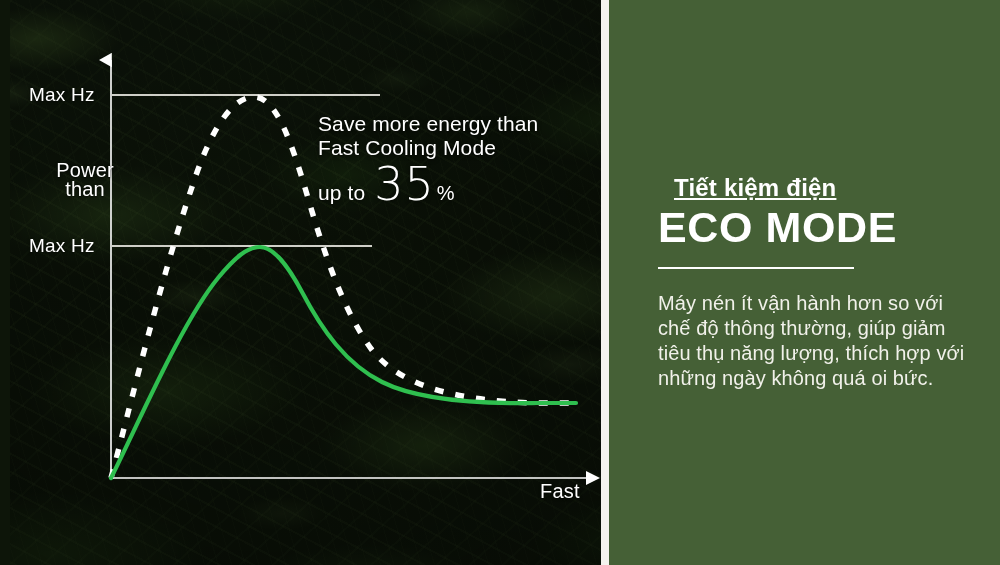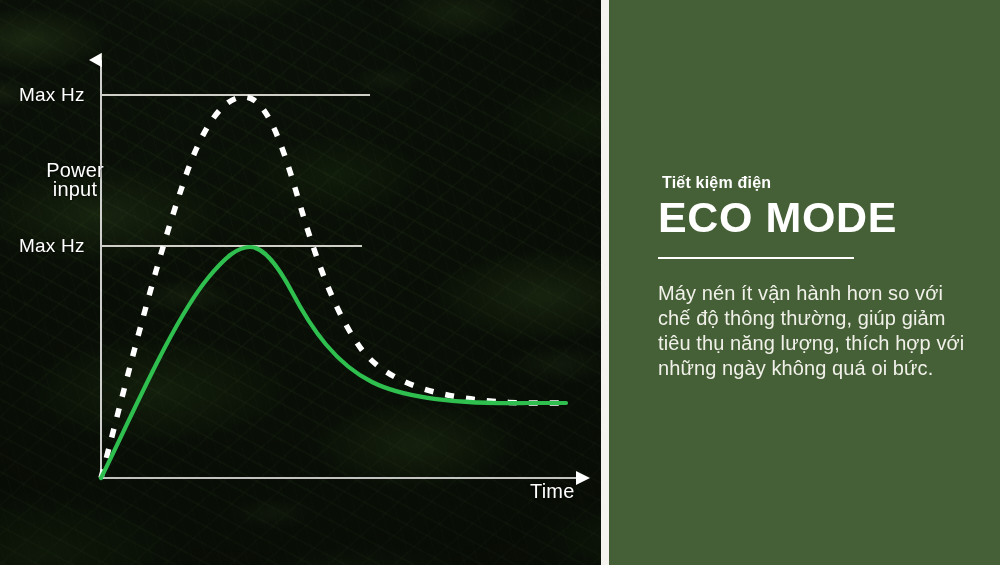"Max Hz" .left-panel { left: 0 -> 10px }
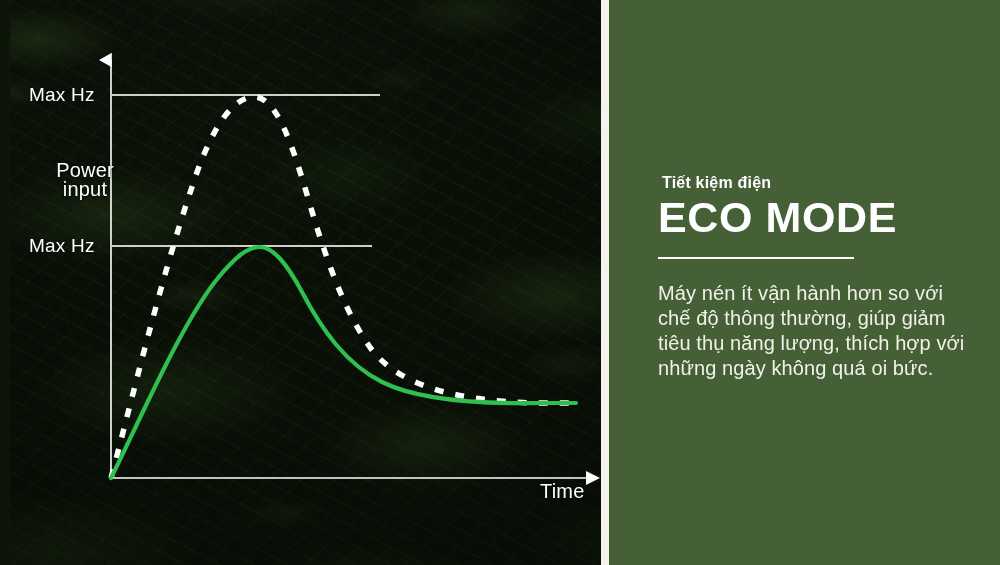"Save more energy than" div.callout { html: none -> <div> <div>Save more energy than</div> <div>Fast Cooling Mode</div> <div> <span>up to</span> <span>35</span> <span>%</span> </div> </div> }
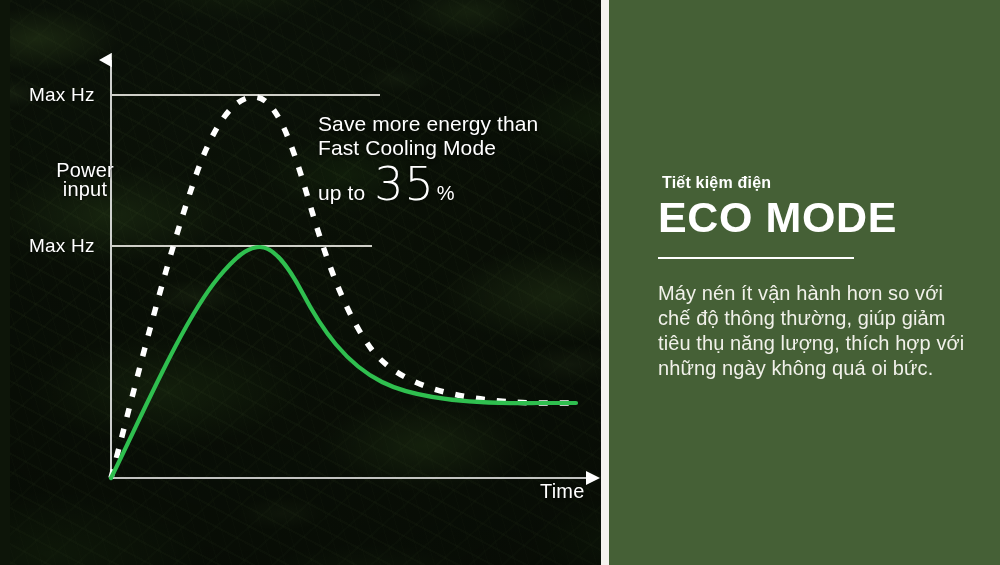"input" div { text: input -> than }
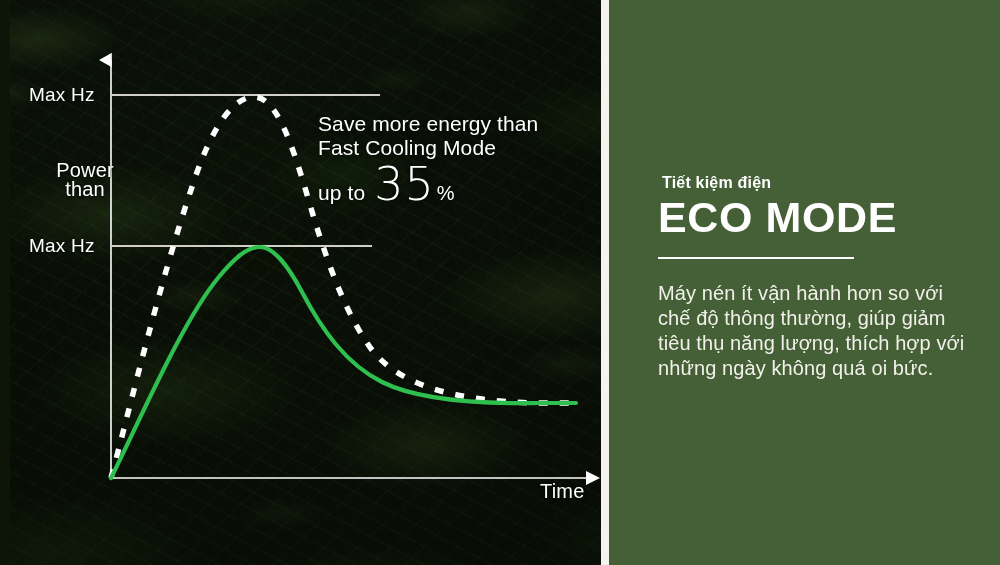"Tiết kiệm điện" .kicker { font-size: 16px -> 24px; margin: 0 0 6px 4px -> 0 0 6px 16px; text-decoration: none -> underline }
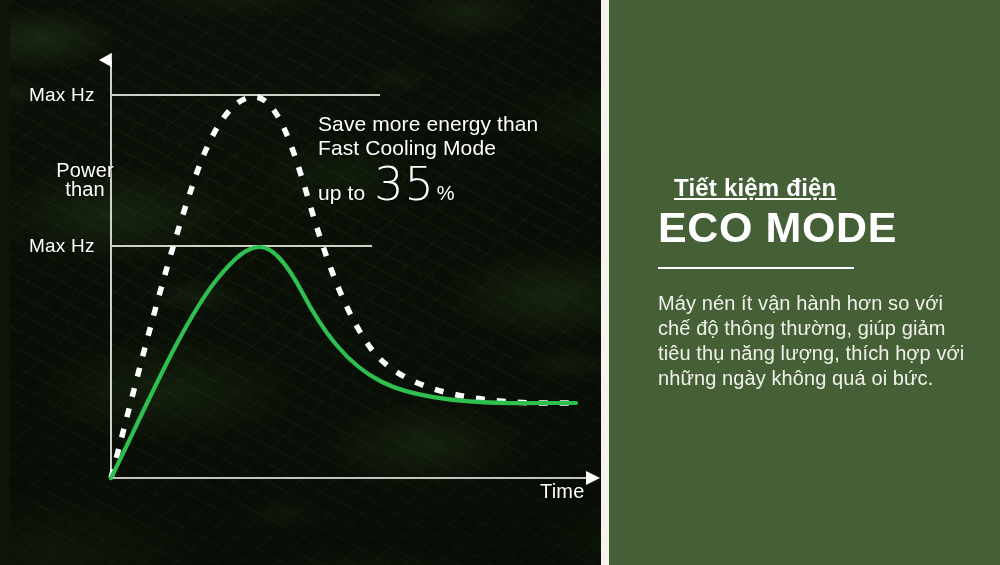"Time" div.axis-label { text: Time -> Fast }
